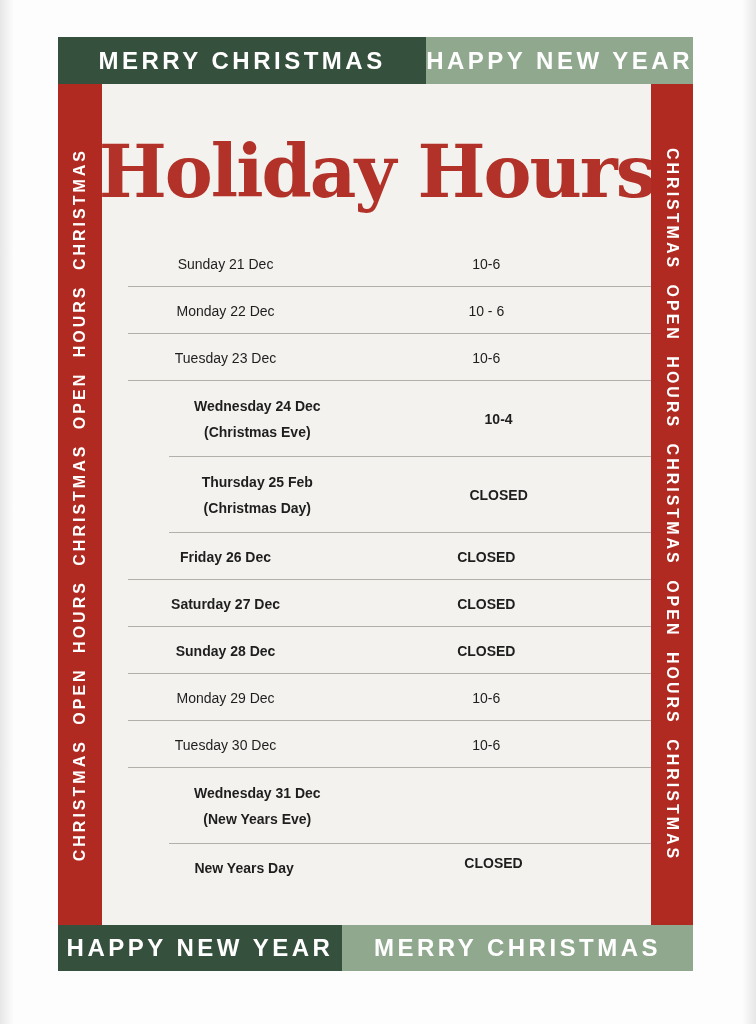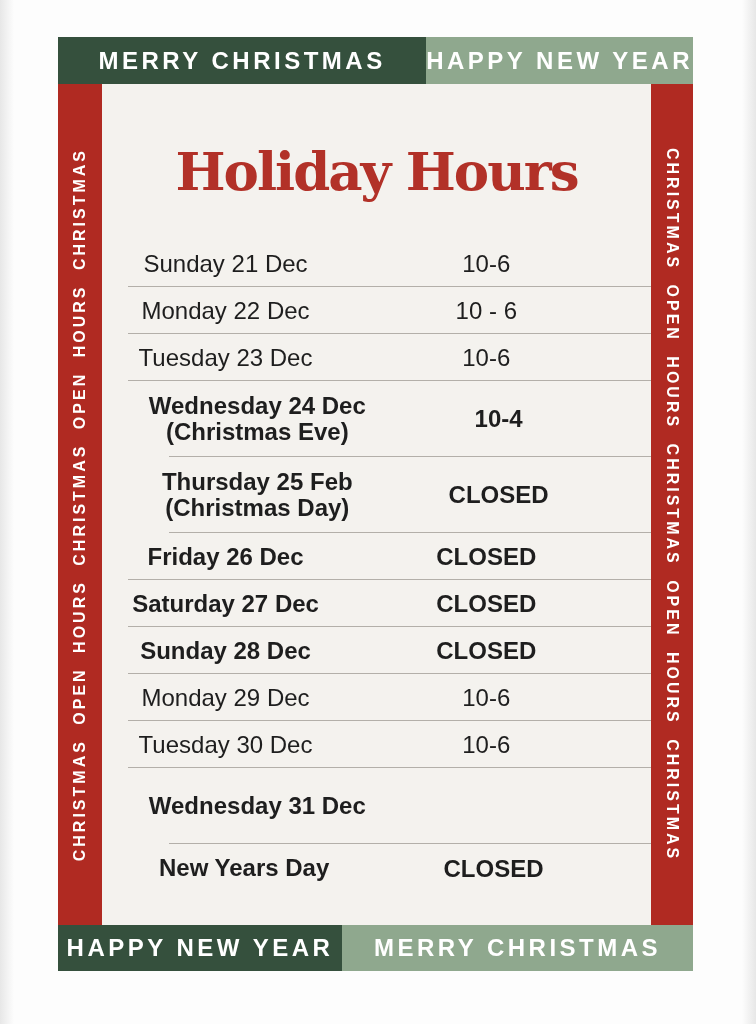"Holiday Hours" .title { font-size: 53px -> 72px }
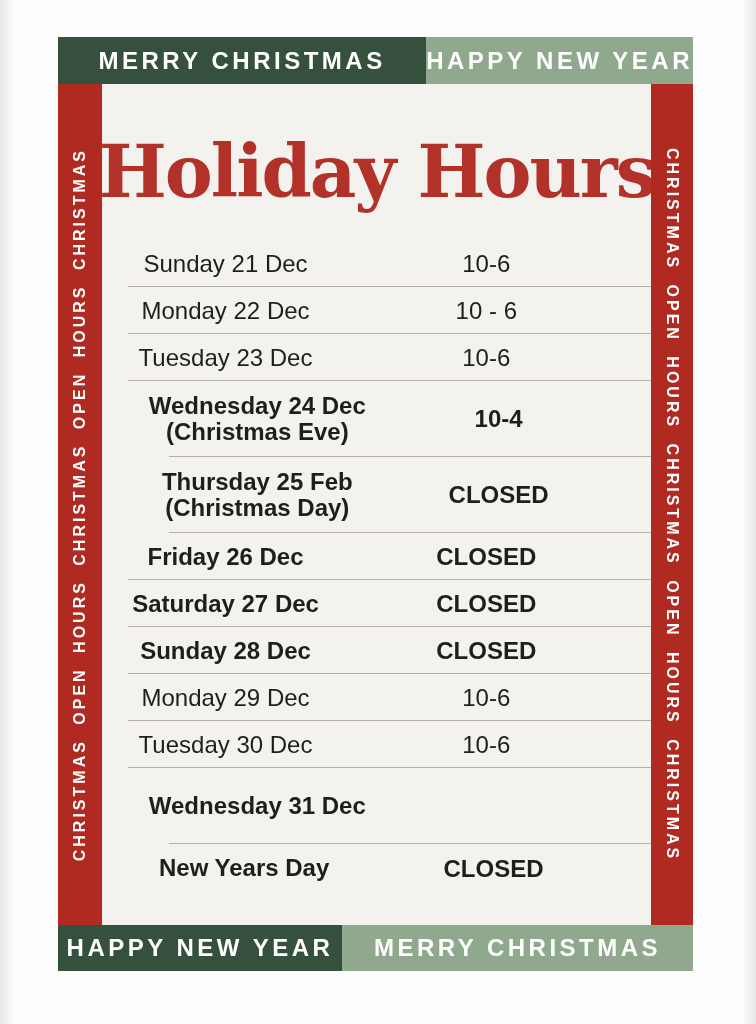"Sunday 21 Dec" .row { font-size: 24px -> 14px }
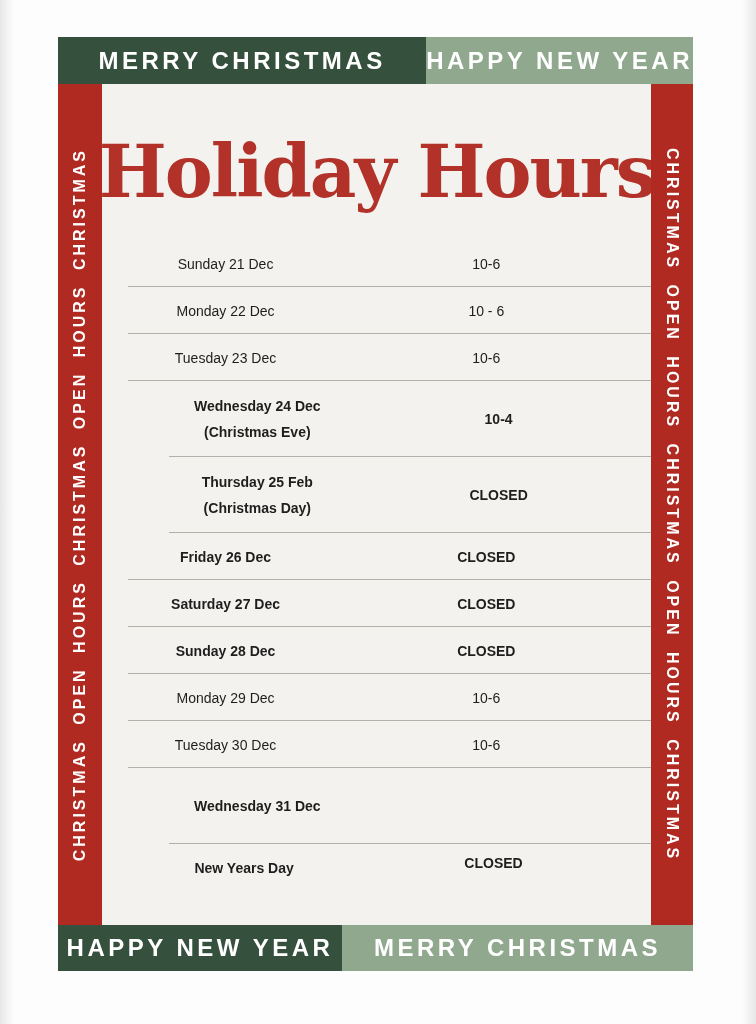"(New Years Eve)" span.sub { html: none -> <span>(New Years Eve)</span> }
